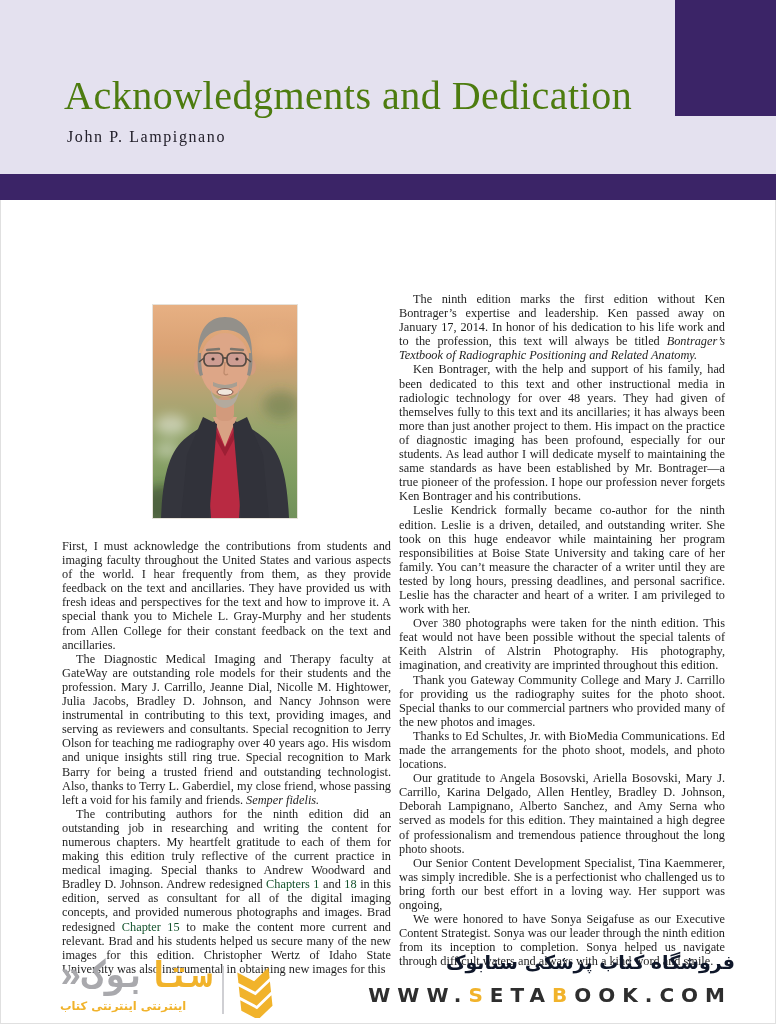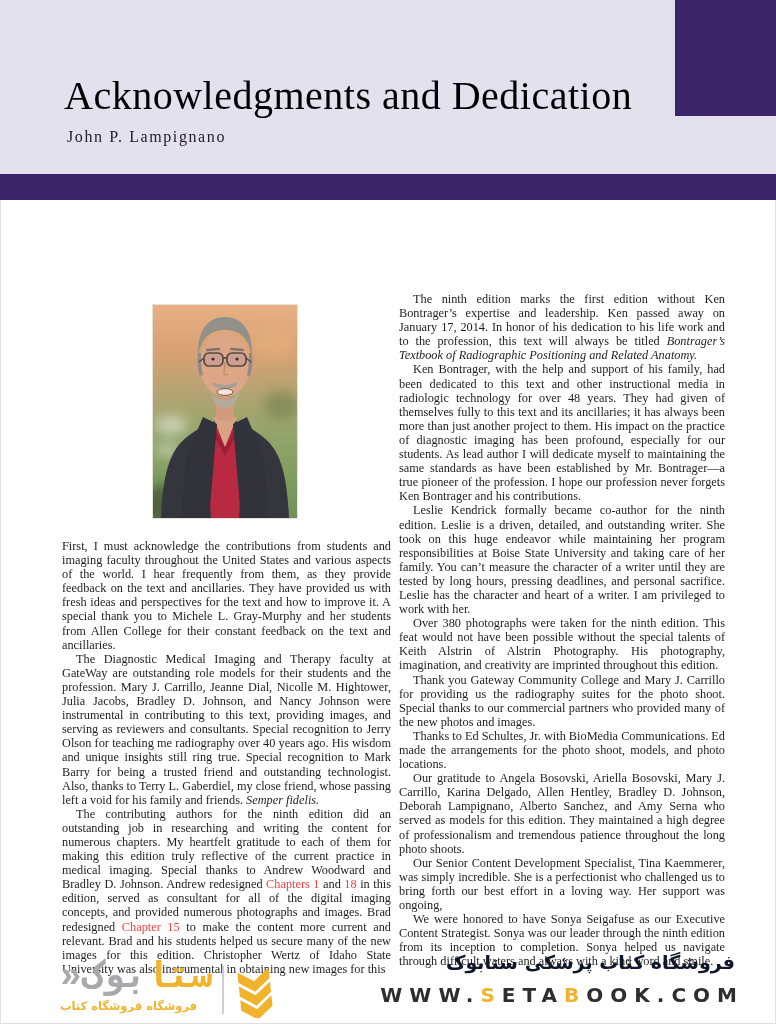"Acknowledgments and Dedication" .page-title { color: #000000 -> #4d7c0f }
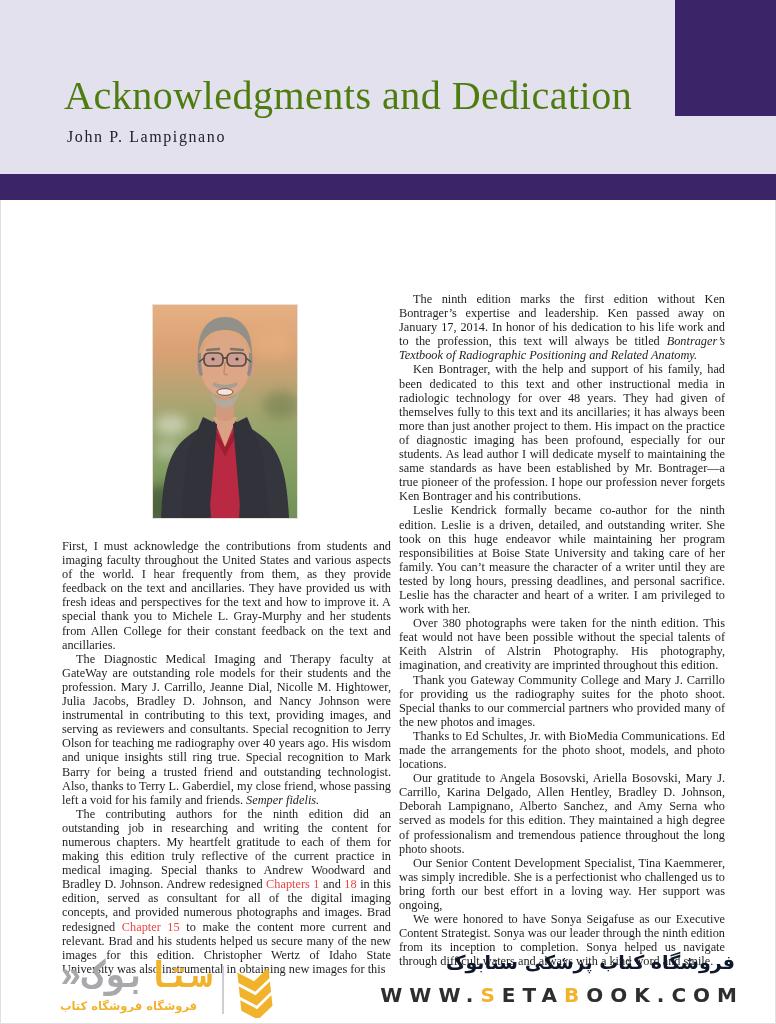"Chapters 1" .link { color: #ef4444 -> #14532d }
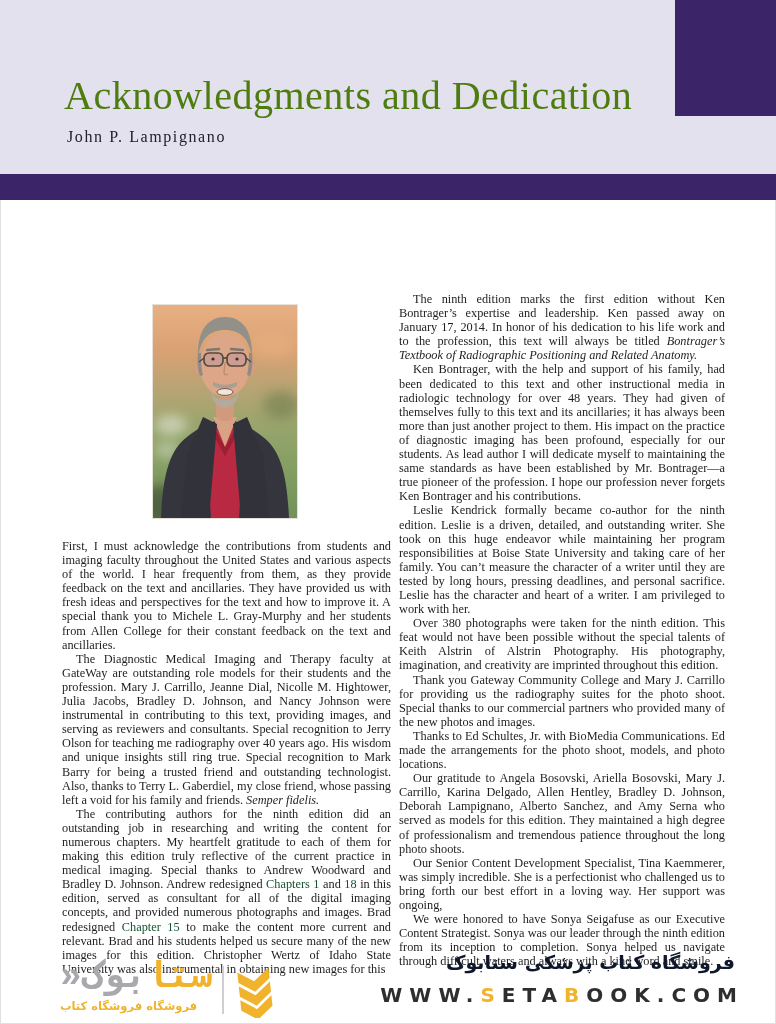"فروشگاه فروشگاه کتاب" div.logo-tagline { text: فروشگاه فروشگاه -> اینترنتی اینترنتی }
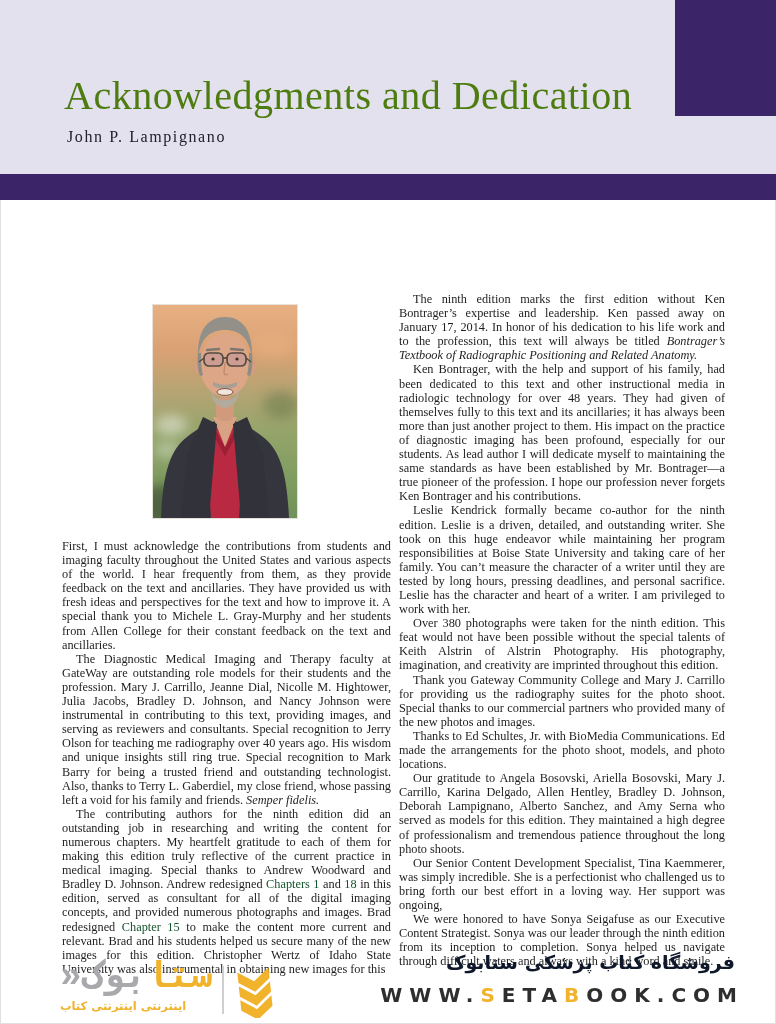"WWW.SETABOOK.COM" .footer-url { right: 32px -> 44px }
